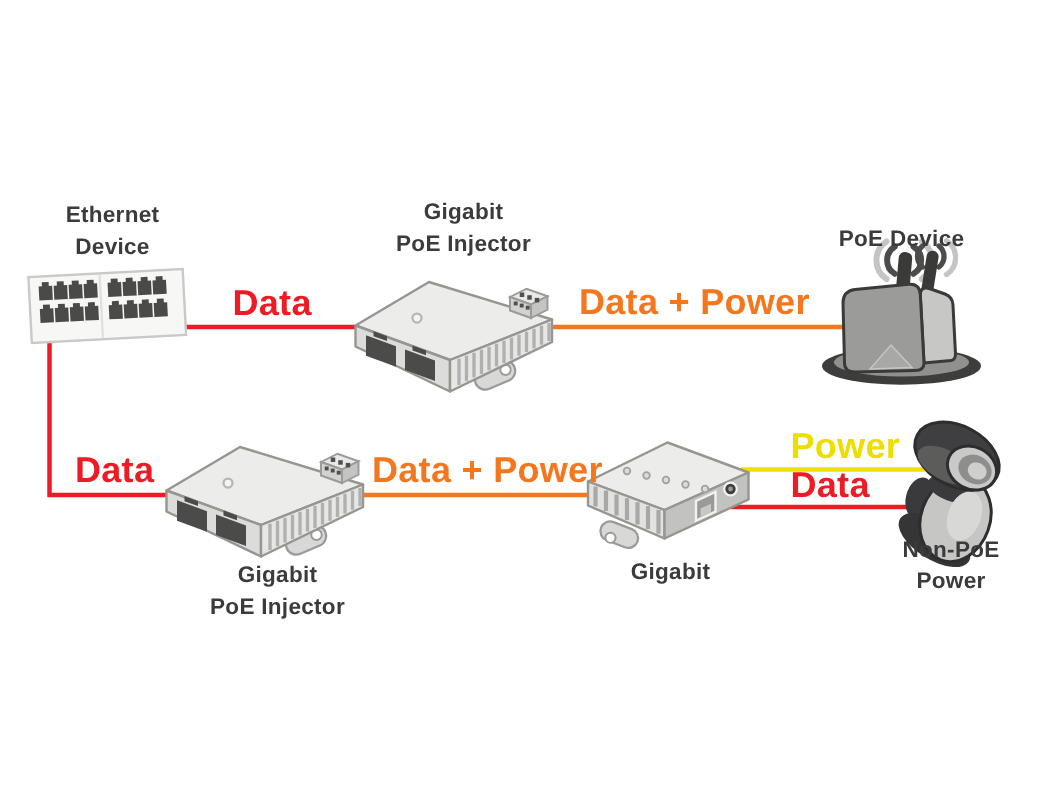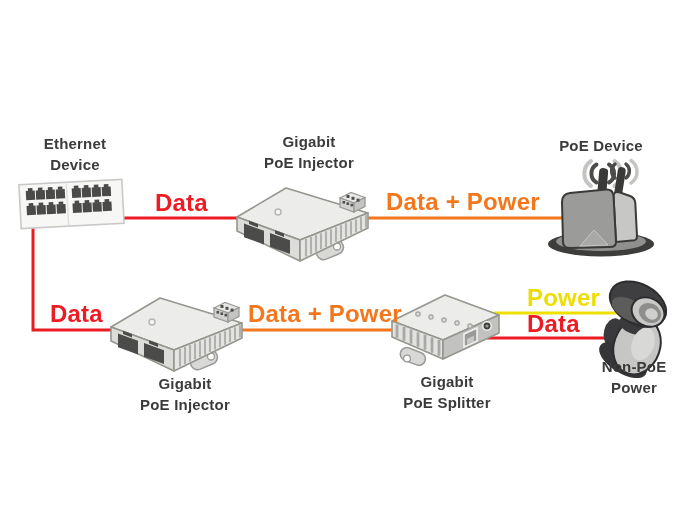"PoE Device" div.dev-label { top: 135px -> 149px }
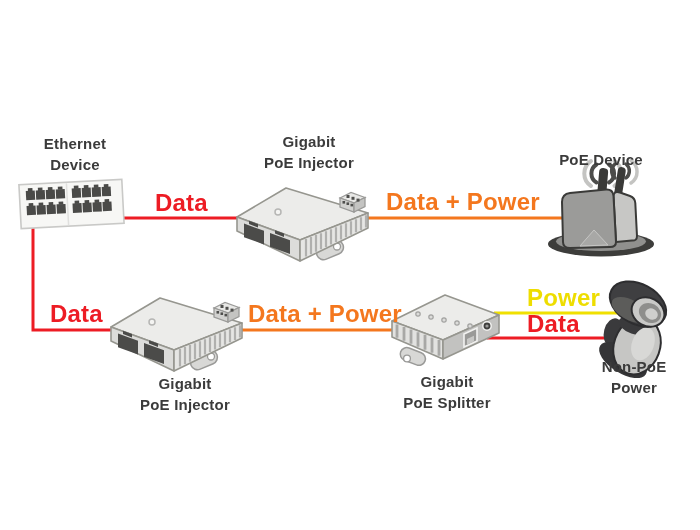"PoE Splitter" span { html: <span>PoE Splitter</span> -> none }
